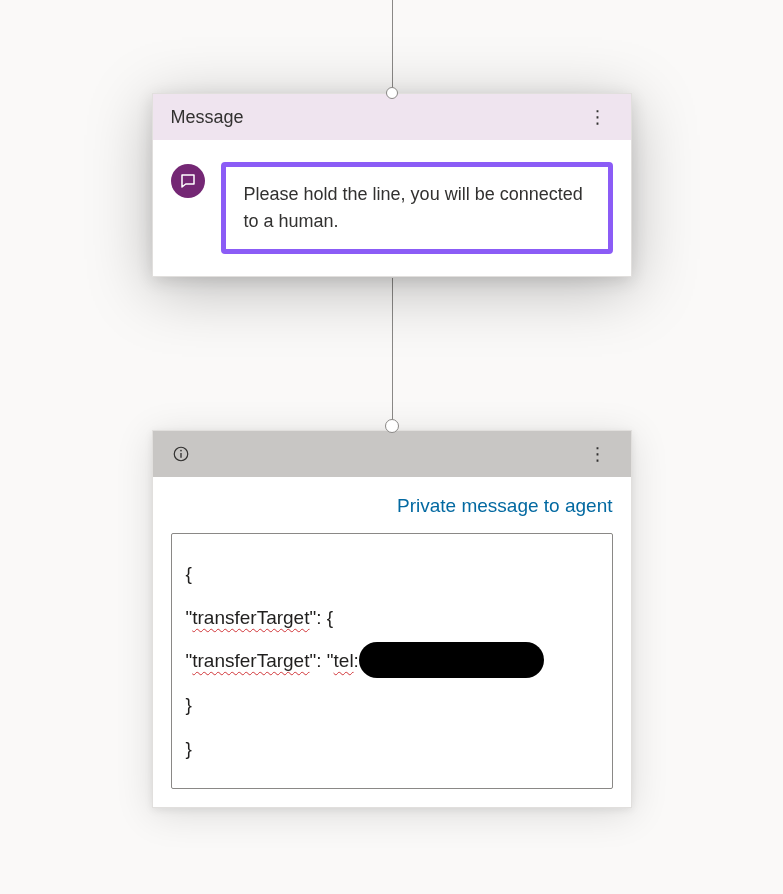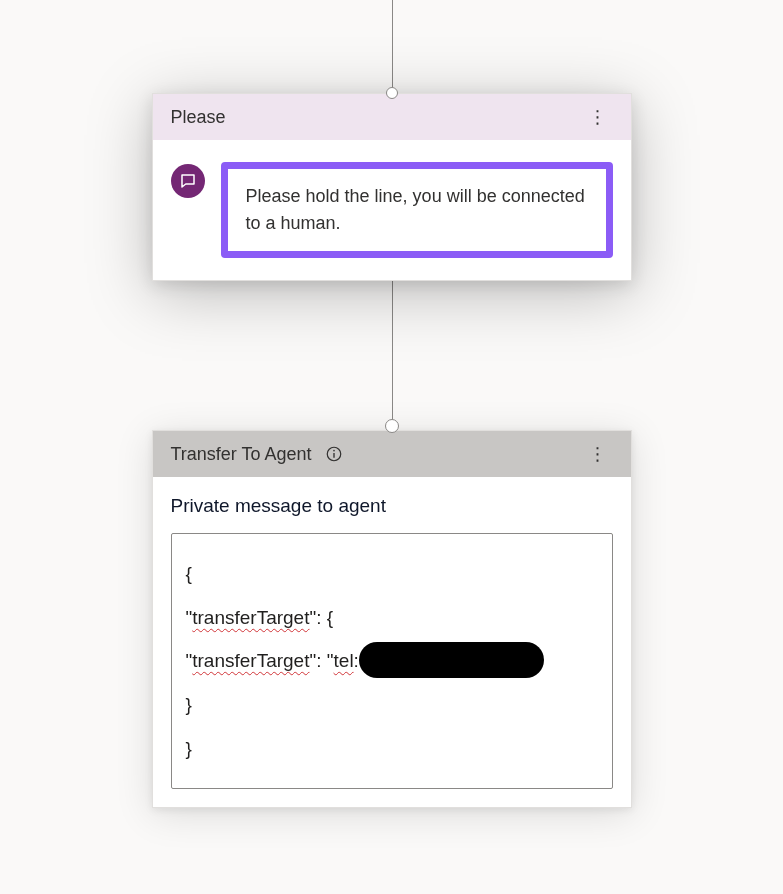"Please" span { text: Please -> Message }
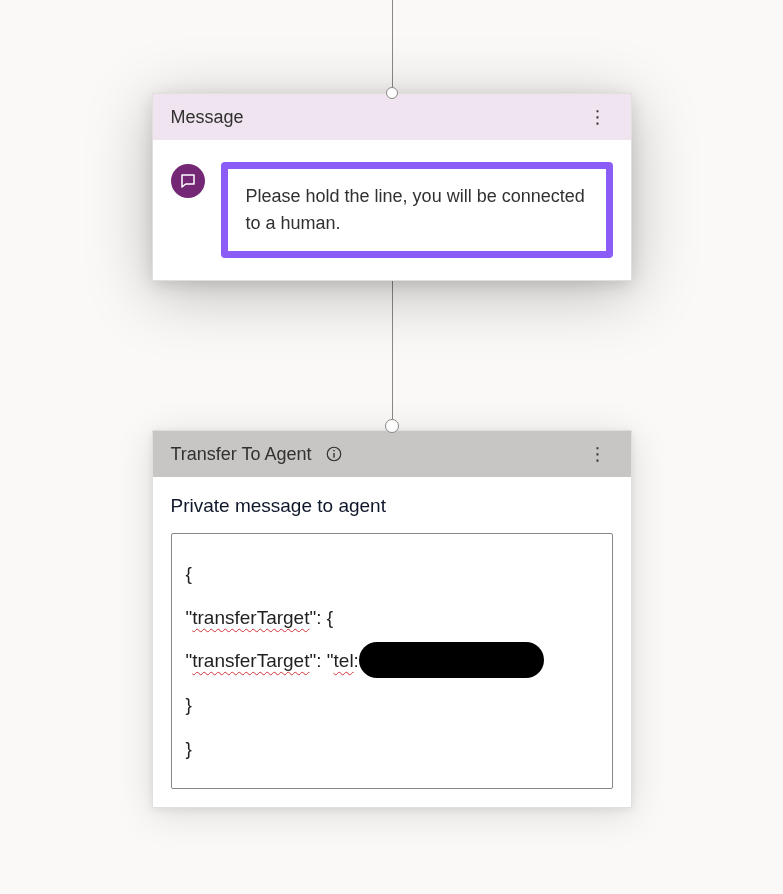"Please hold the line, you" .msg-box { border: 7px solid #8b5cf6 -> 5px solid #8b5cf6 }
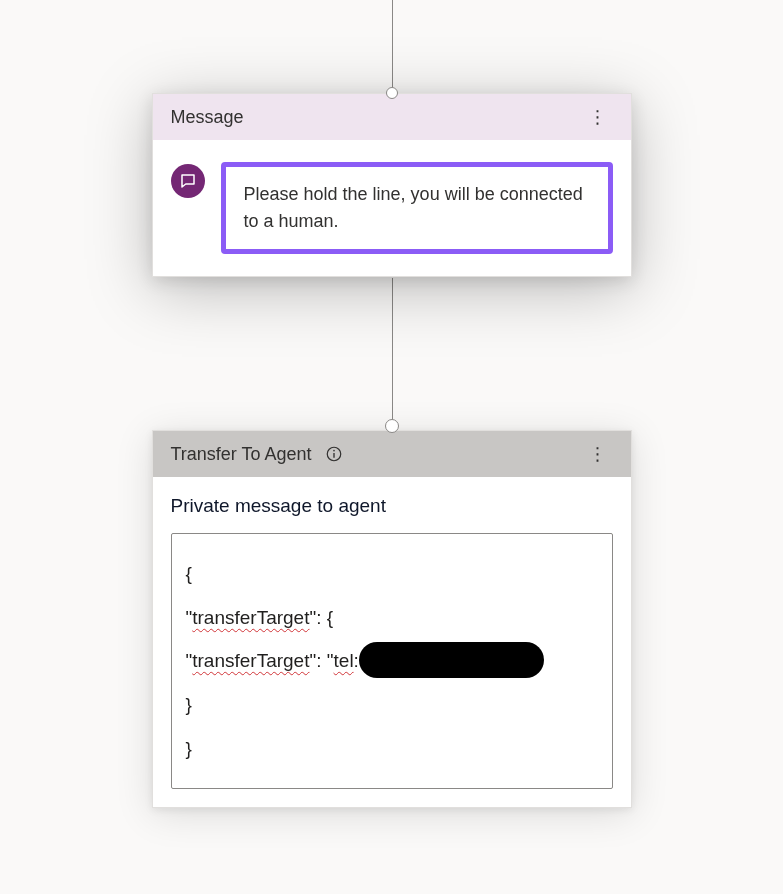"Transfer To Agent" span { html: <span>Transfer To Agent</span> -> none }
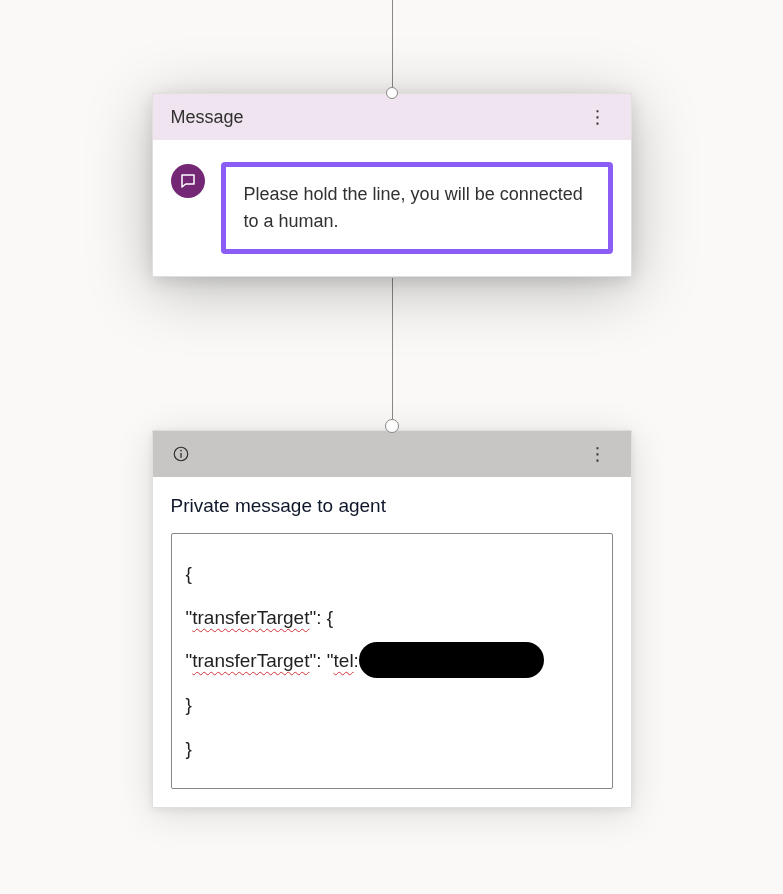"Private message to agent" .field-label { color: #0f172a -> #0369a1; text-align: none -> right }
